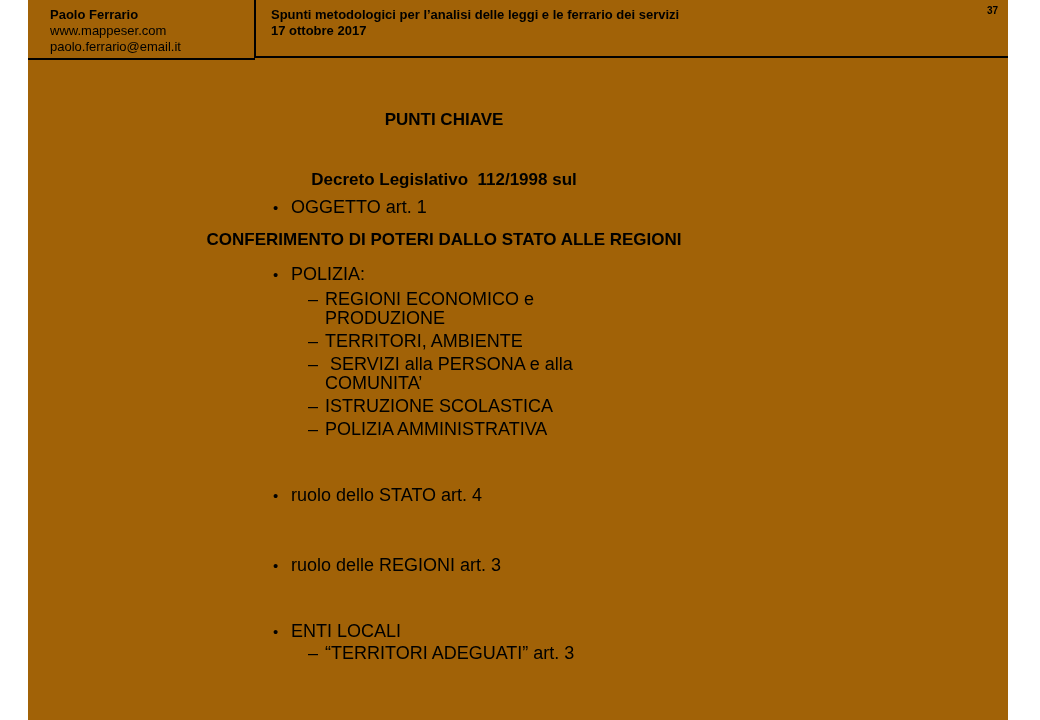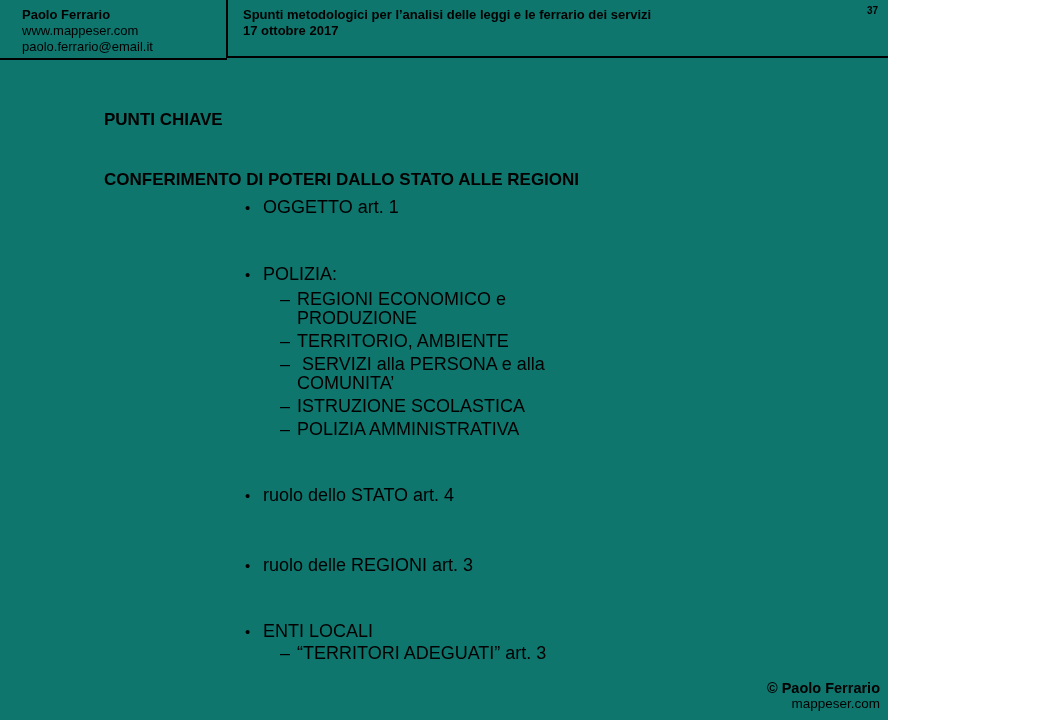"Paolo Ferrario" .page { background: #0f766e -> #a16207; margin-left: none -> 28px; width: 888px -> 980px }
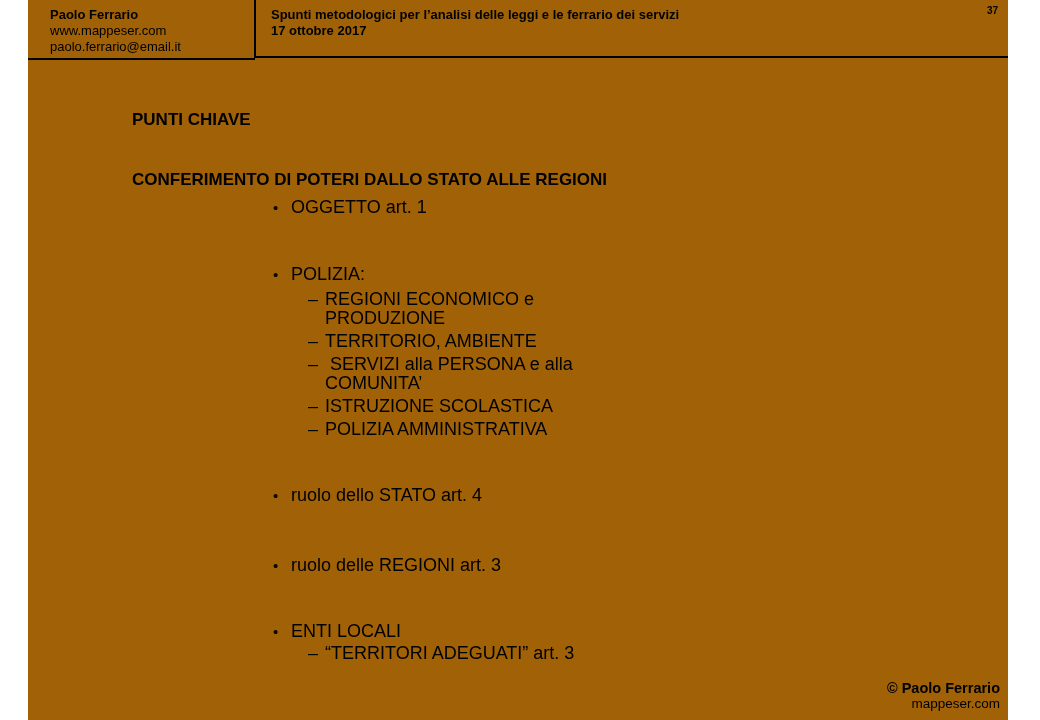"PUNTI CHIAVE" .slide-title { left: 104px -> 116px; text-align: left -> center }
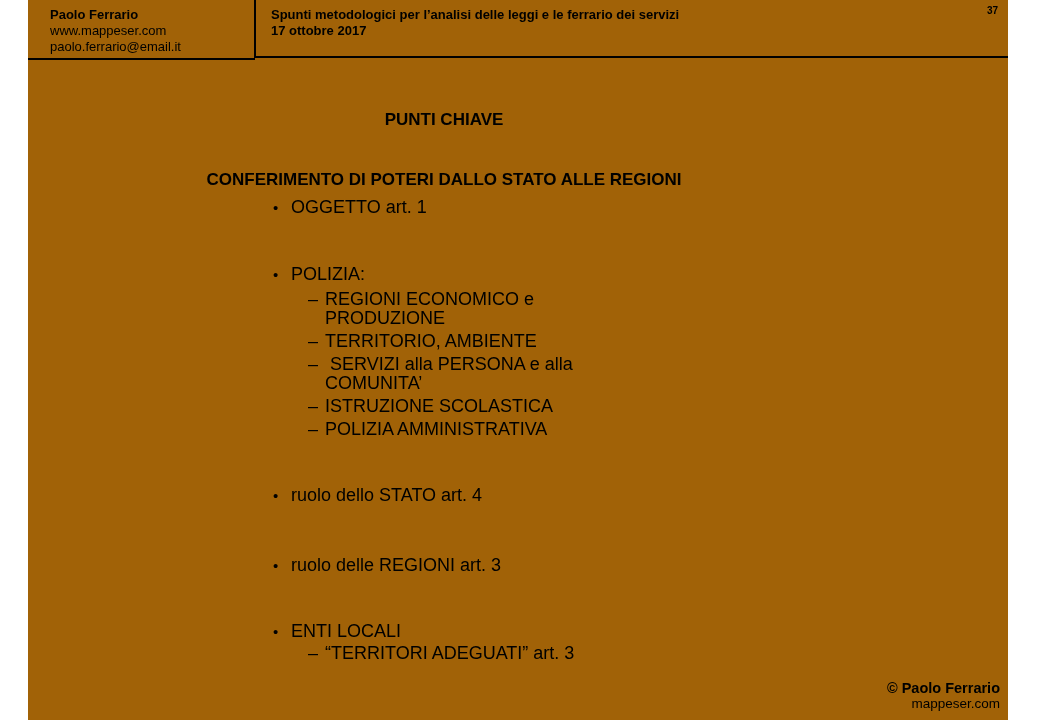"Decreto Legislativo 112/1998 sul" div { html: none -> <div>Decreto Legislativo 112/1998 sul</div> }
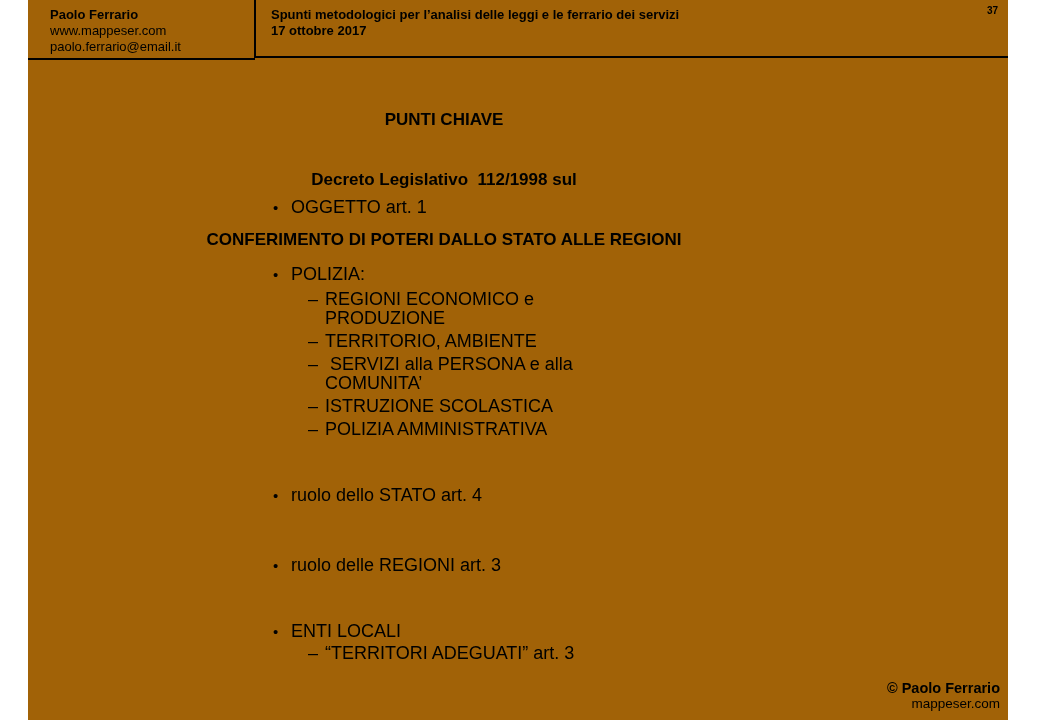"TERRITORIO, AMBIENTE" span.sublabel { text: TERRITORIO -> TERRITORI }
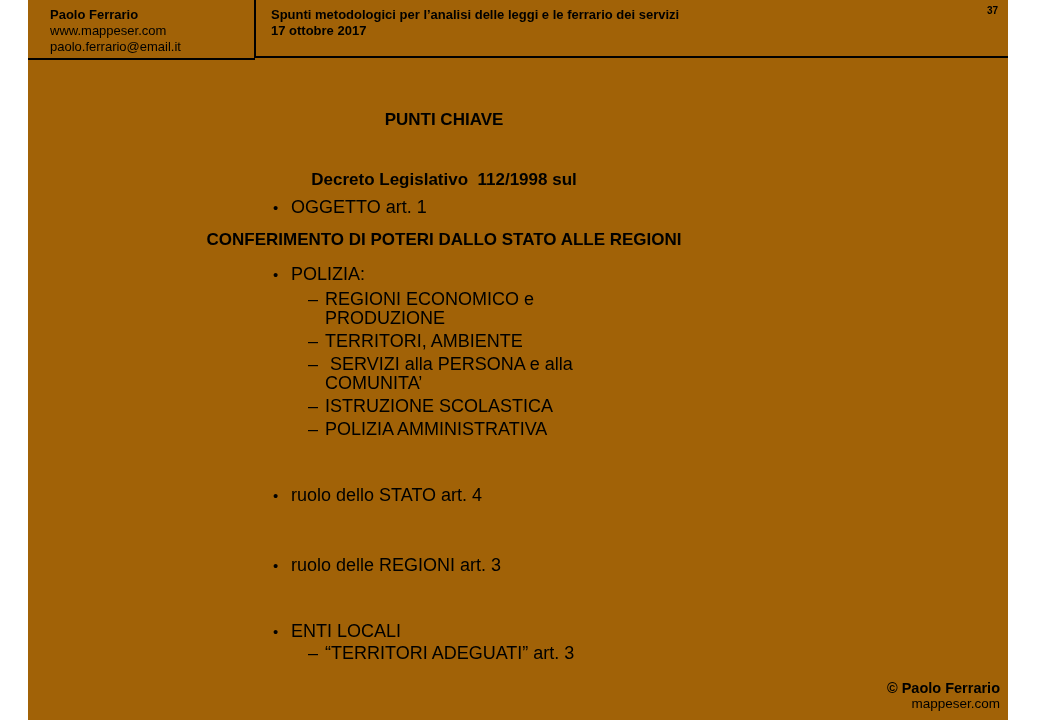"© Paolo Ferrario" div.footer-block { html: <div> <div>© Paolo Ferrario</div> <div>mappeser.com</div> </div> -> none }
